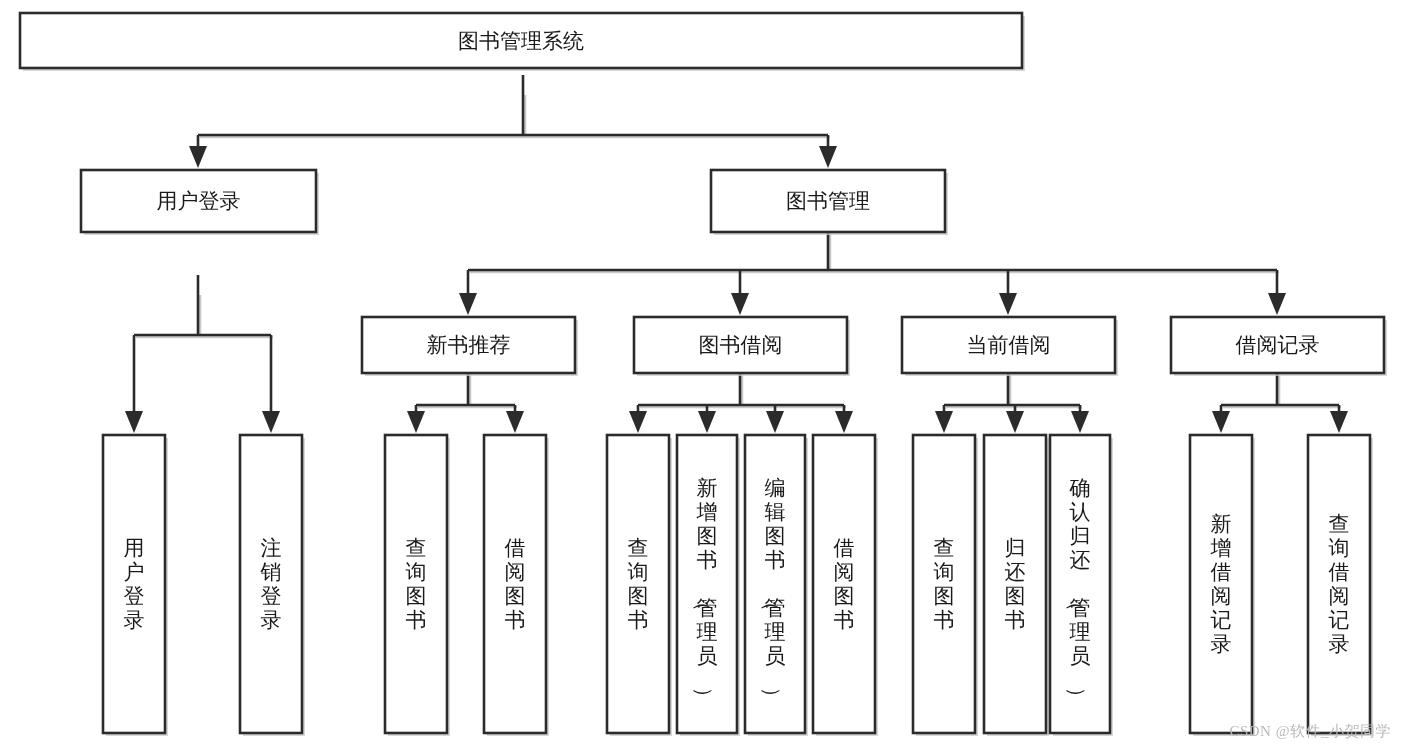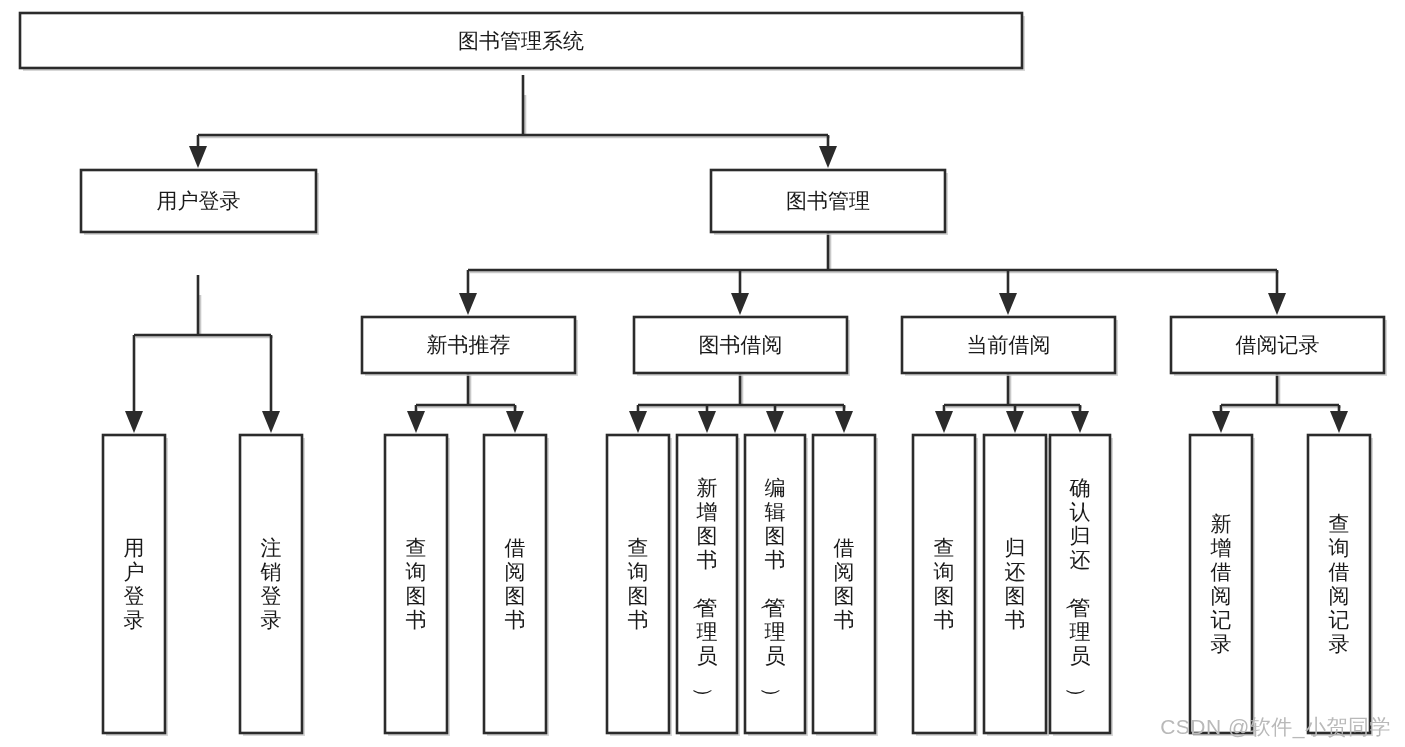"CSDN @软件_小贺同学" .watermark { font-family: Liberation Sans, sans-serif -> Liberation Serif, serif; font-size: 21px -> 15px }
